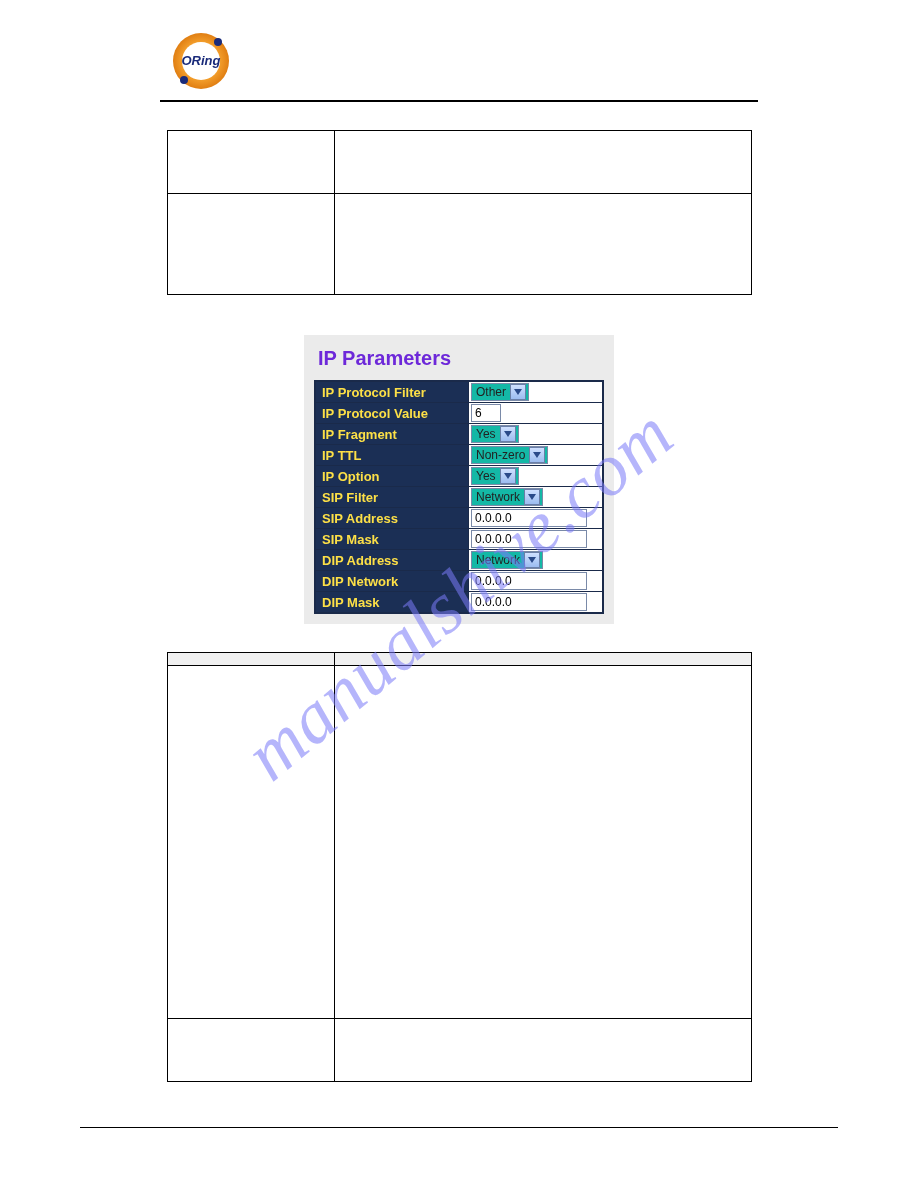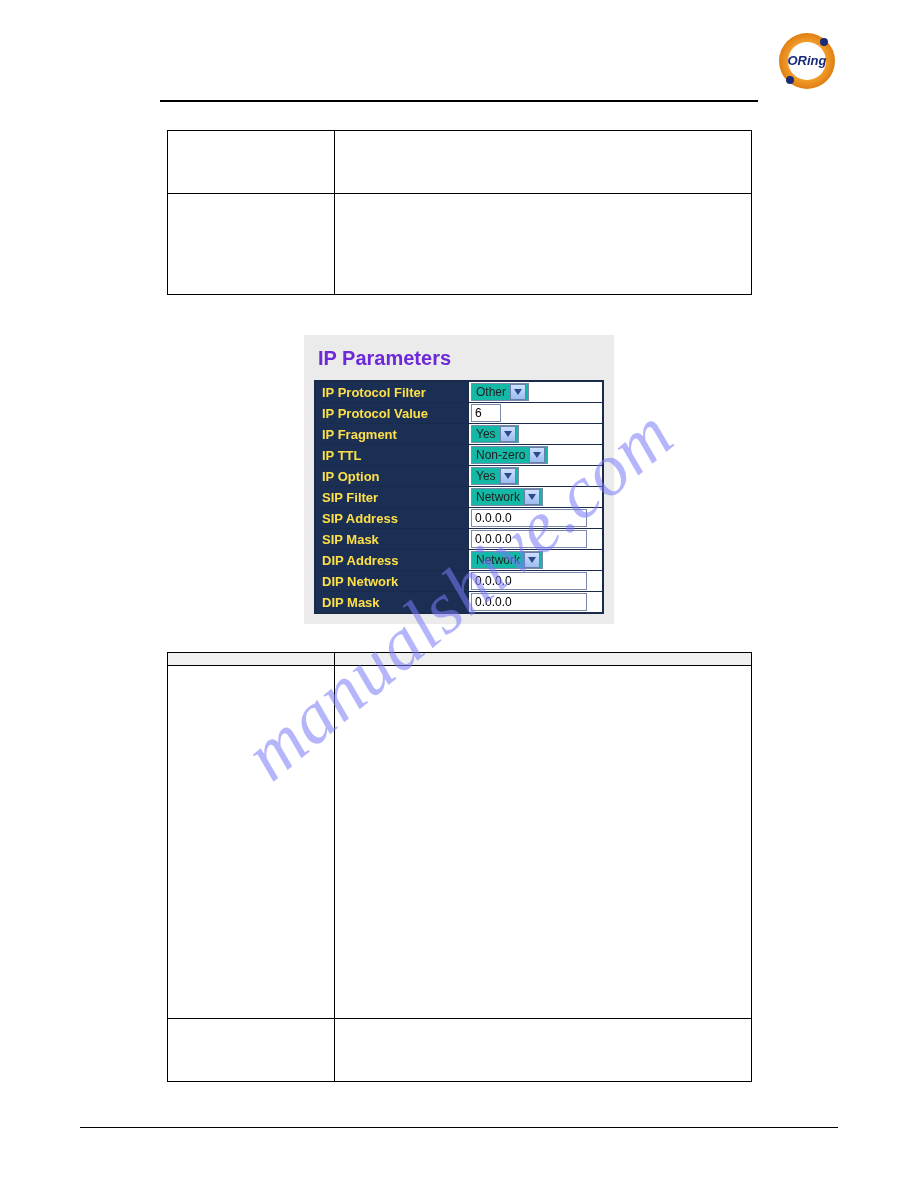"ORing" .header { justify-content: flex-end -> none }
